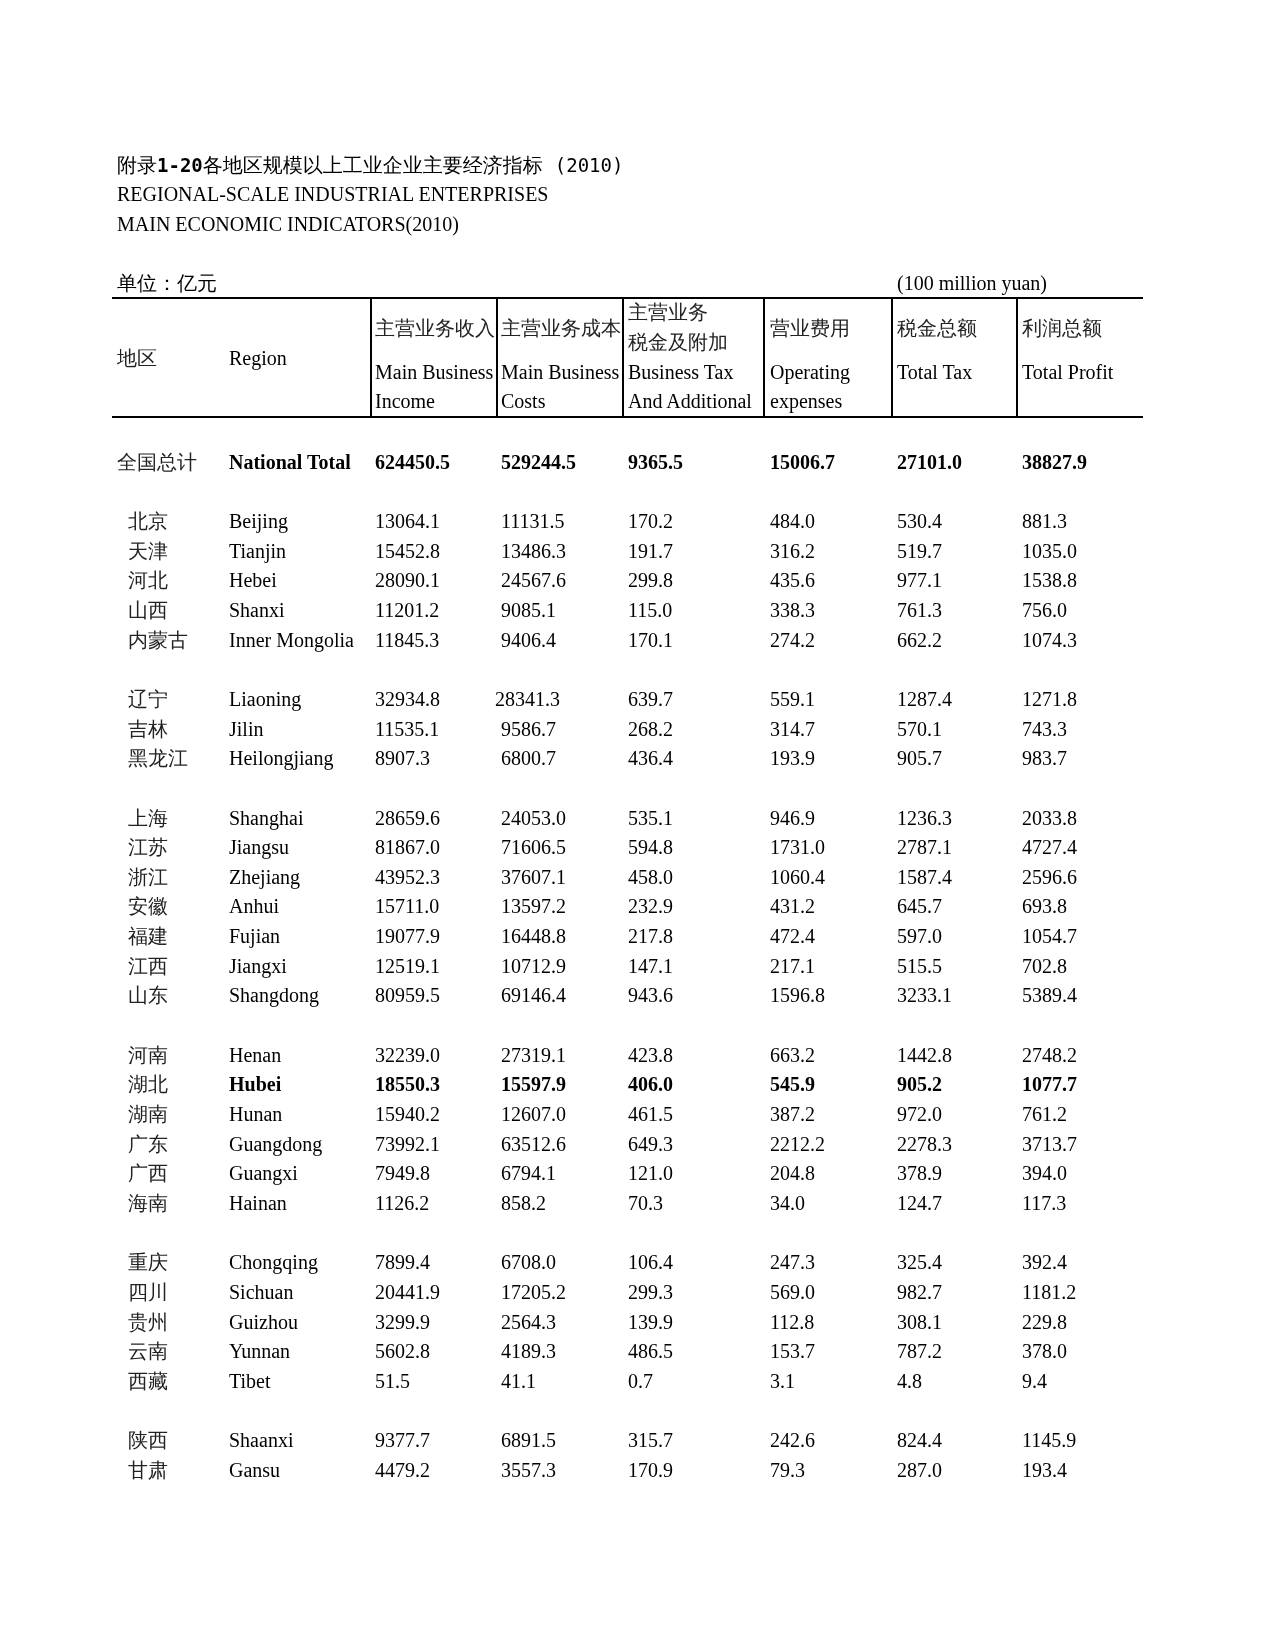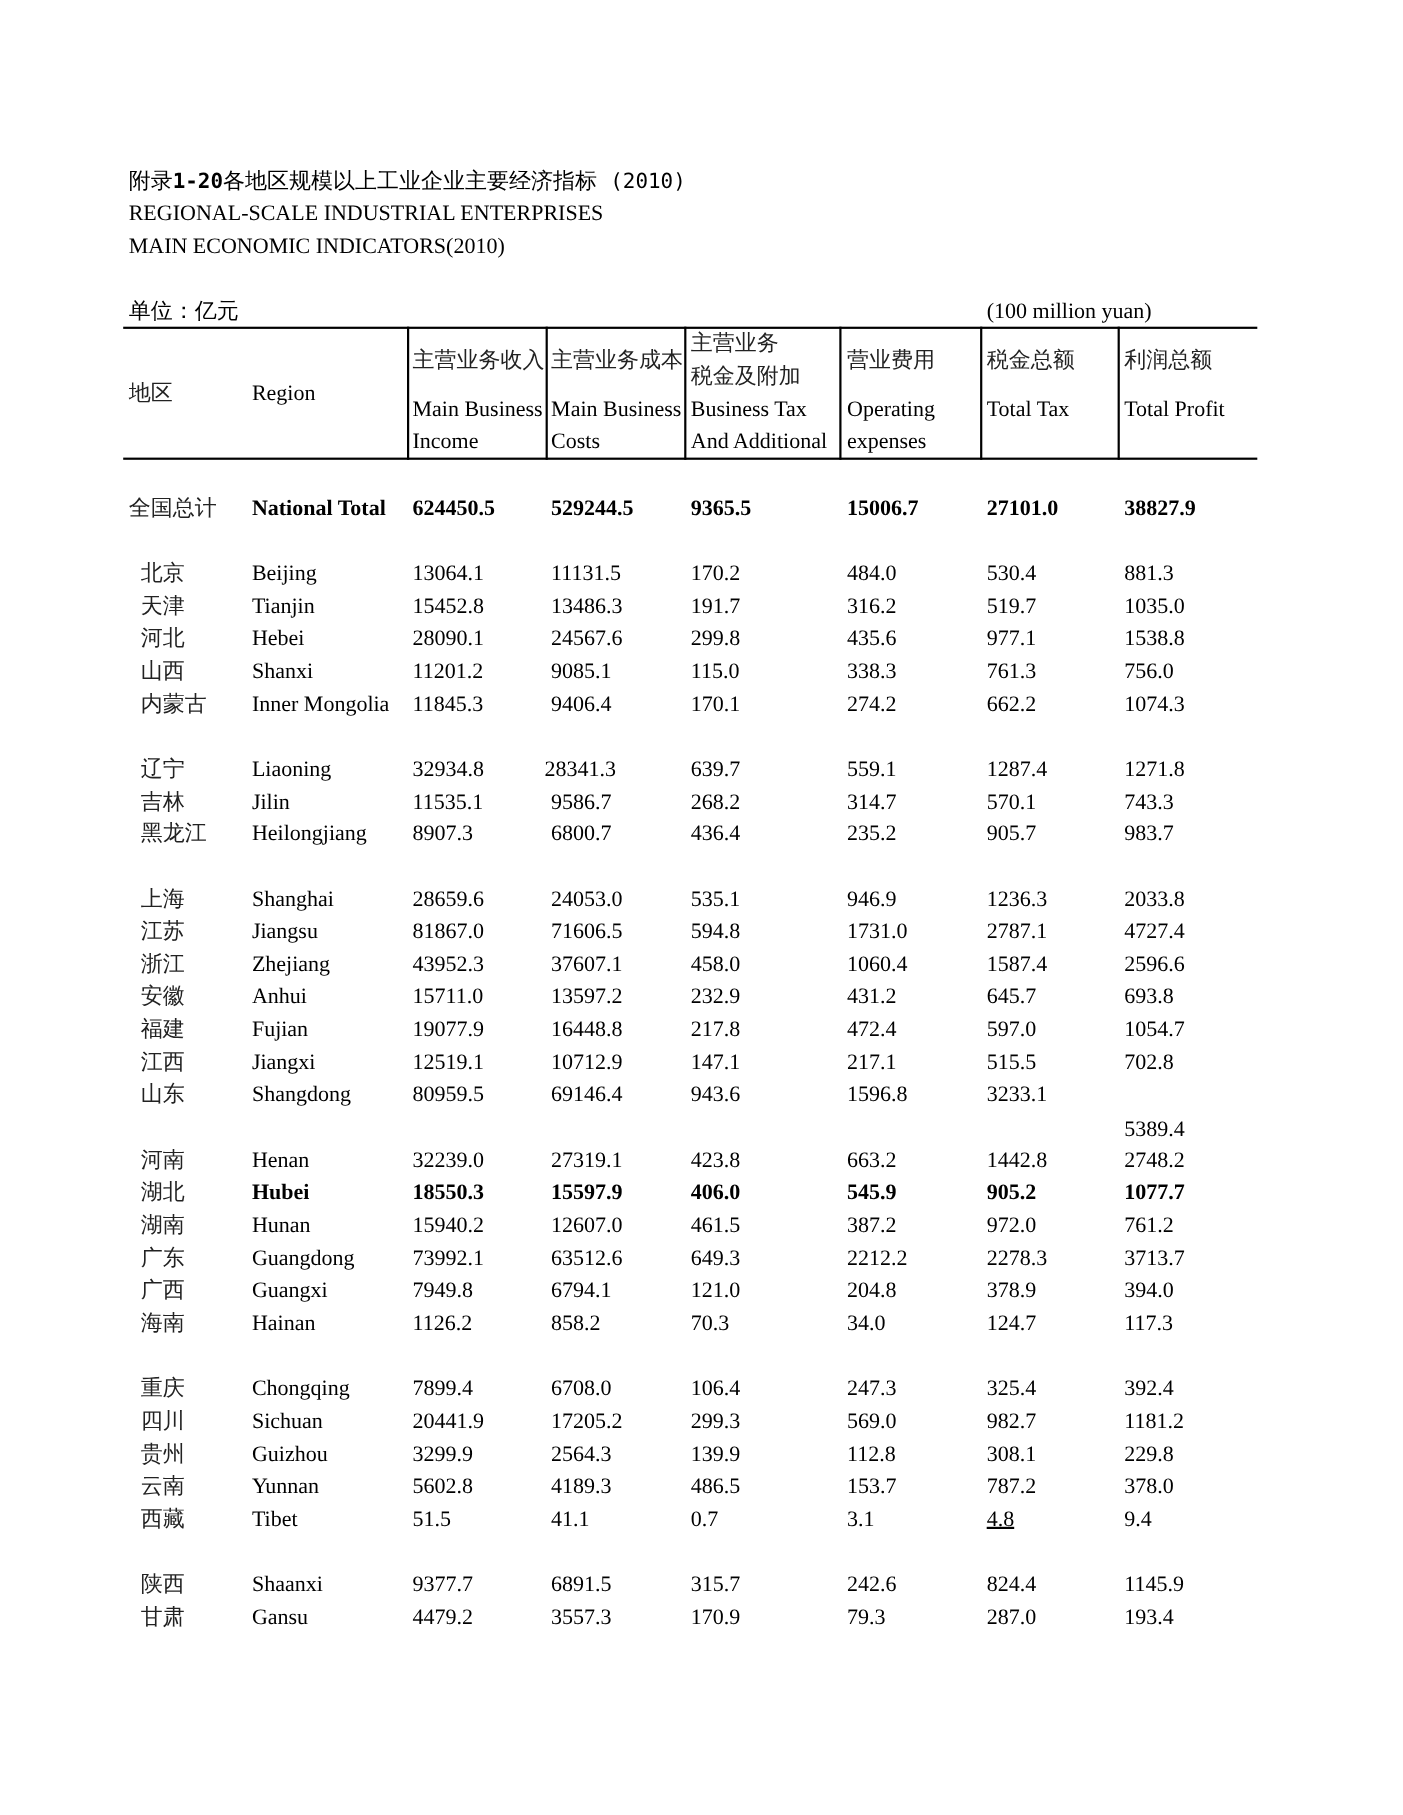"235.2" span.num { text: 235.2 -> 193.9 }
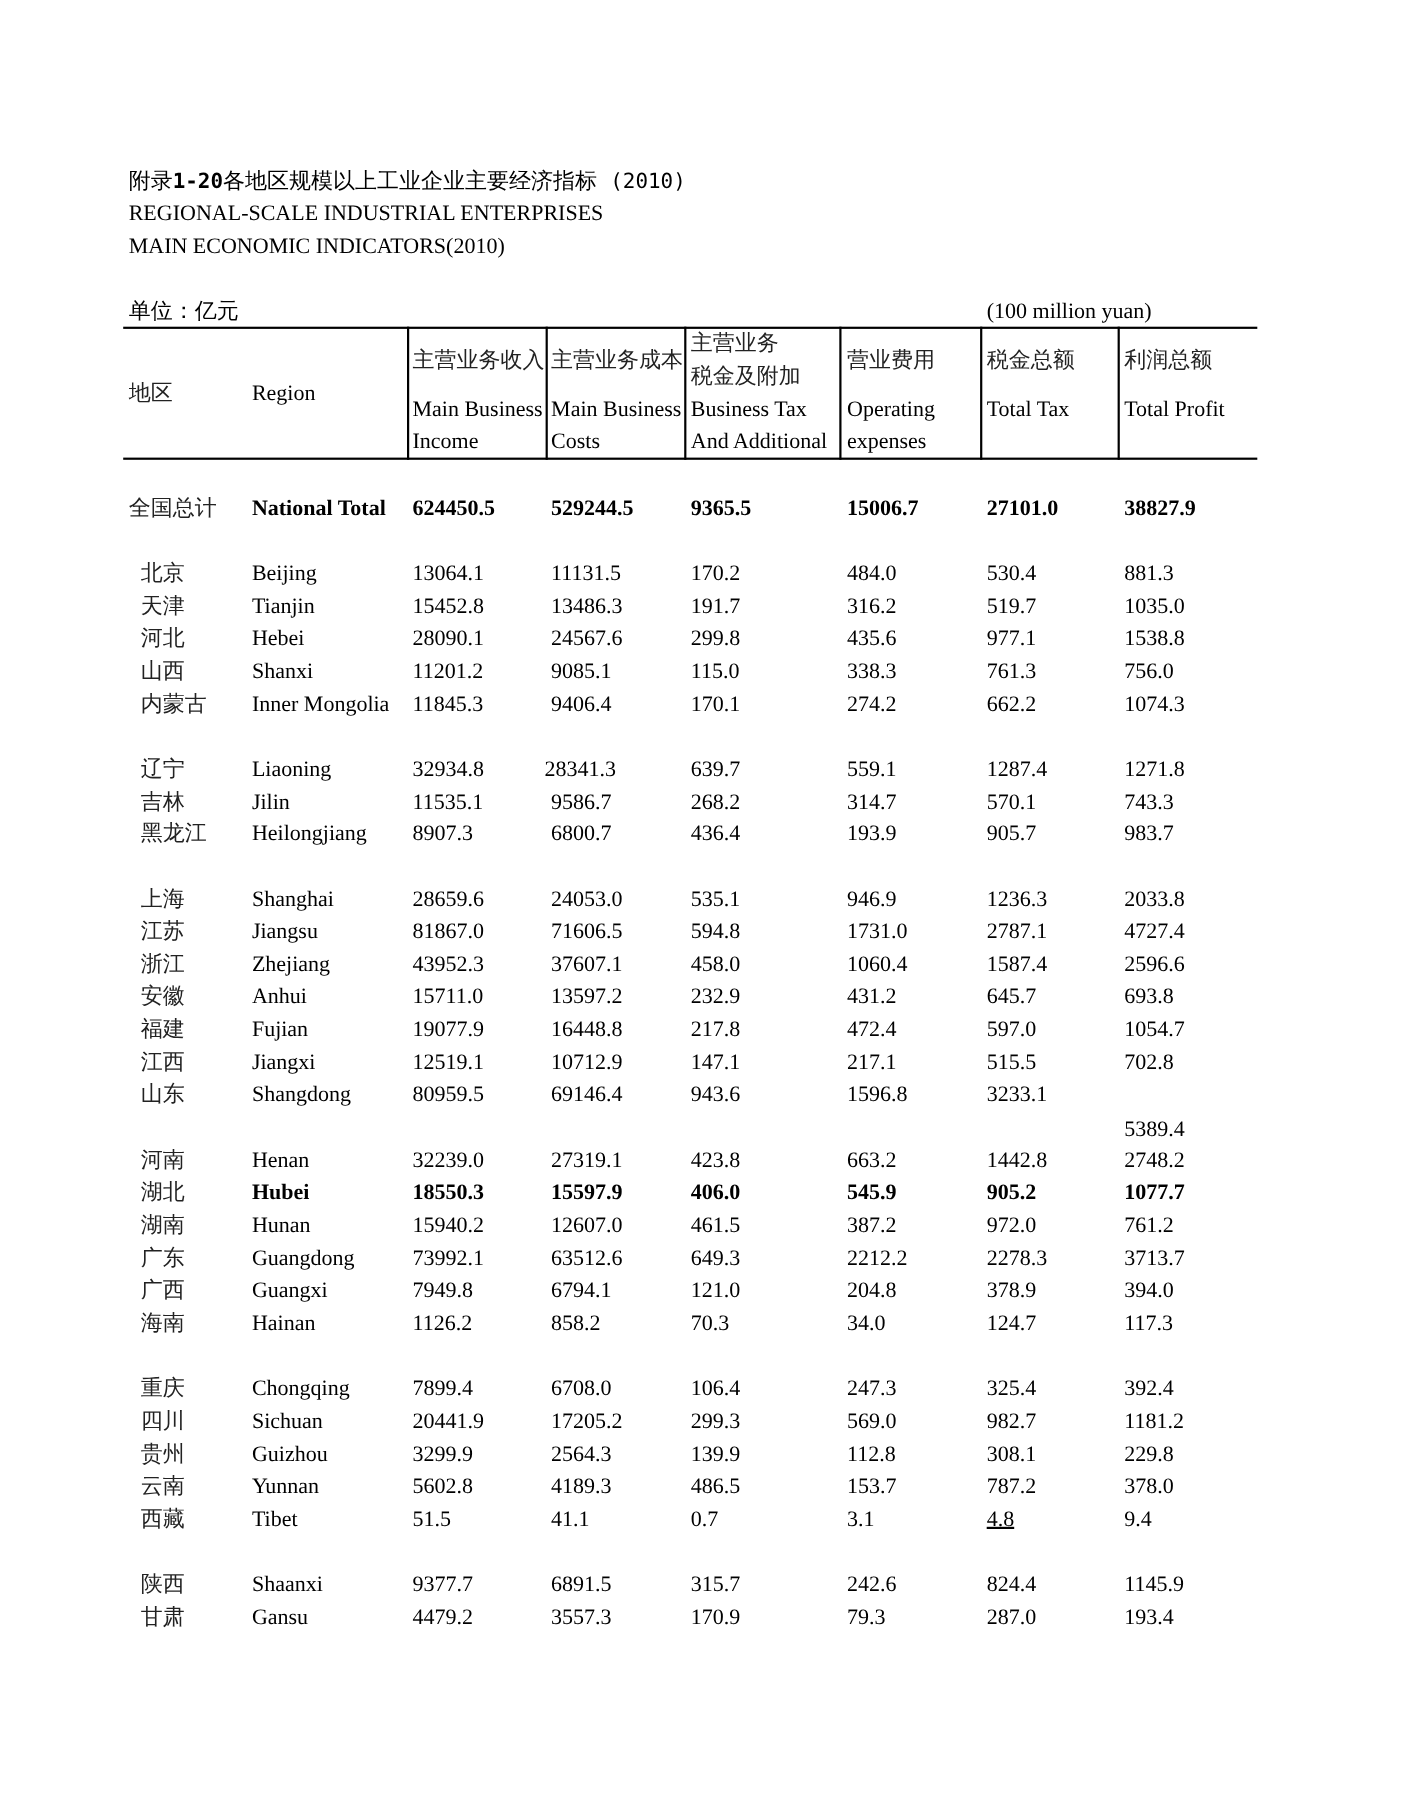"5389.4" span.num { margin-top: 32px -> none }
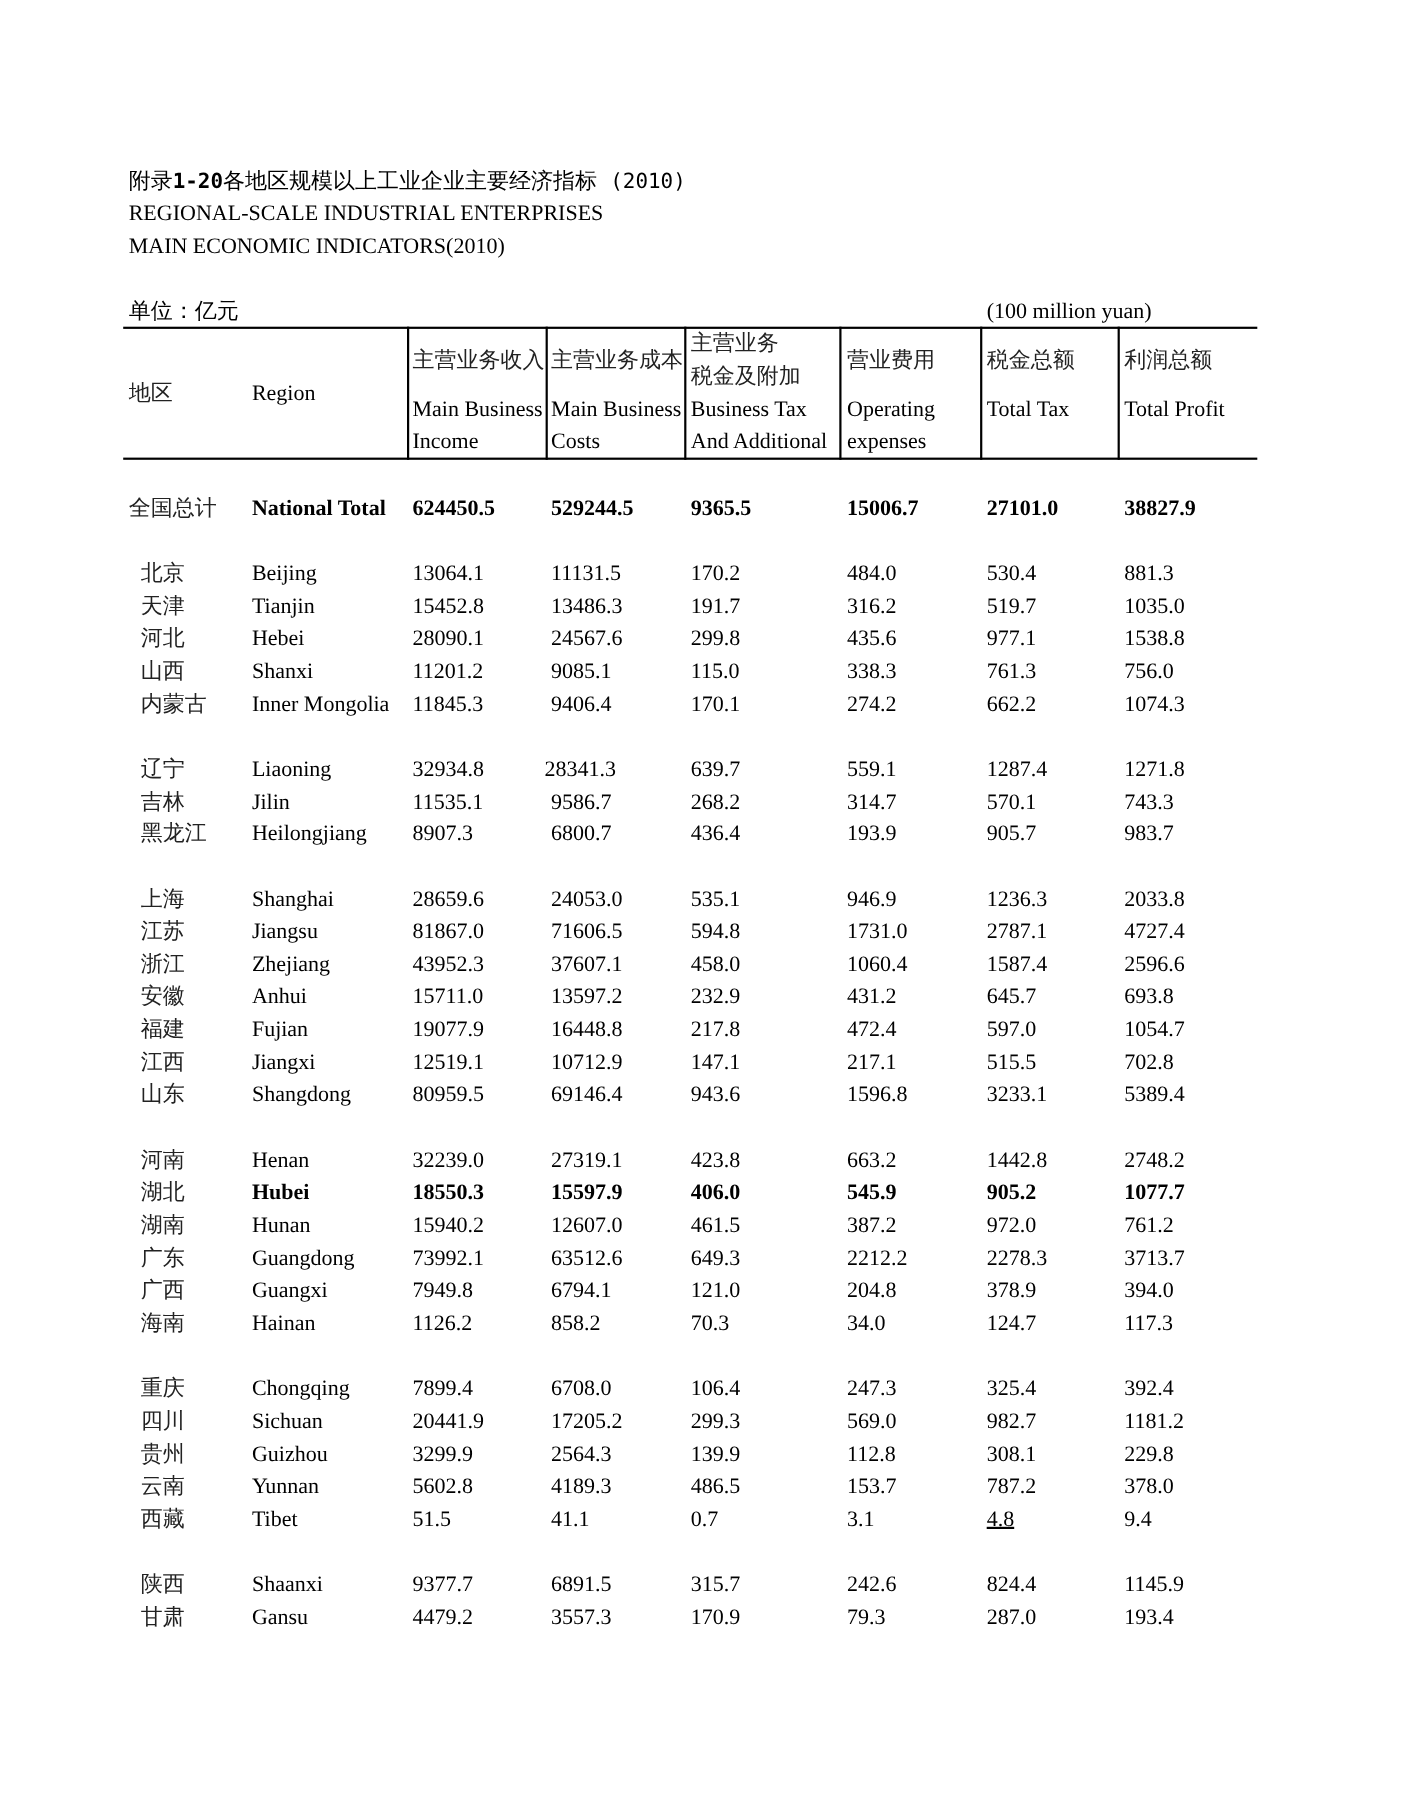"4.8" span.num { text-decoration: underline -> none }
